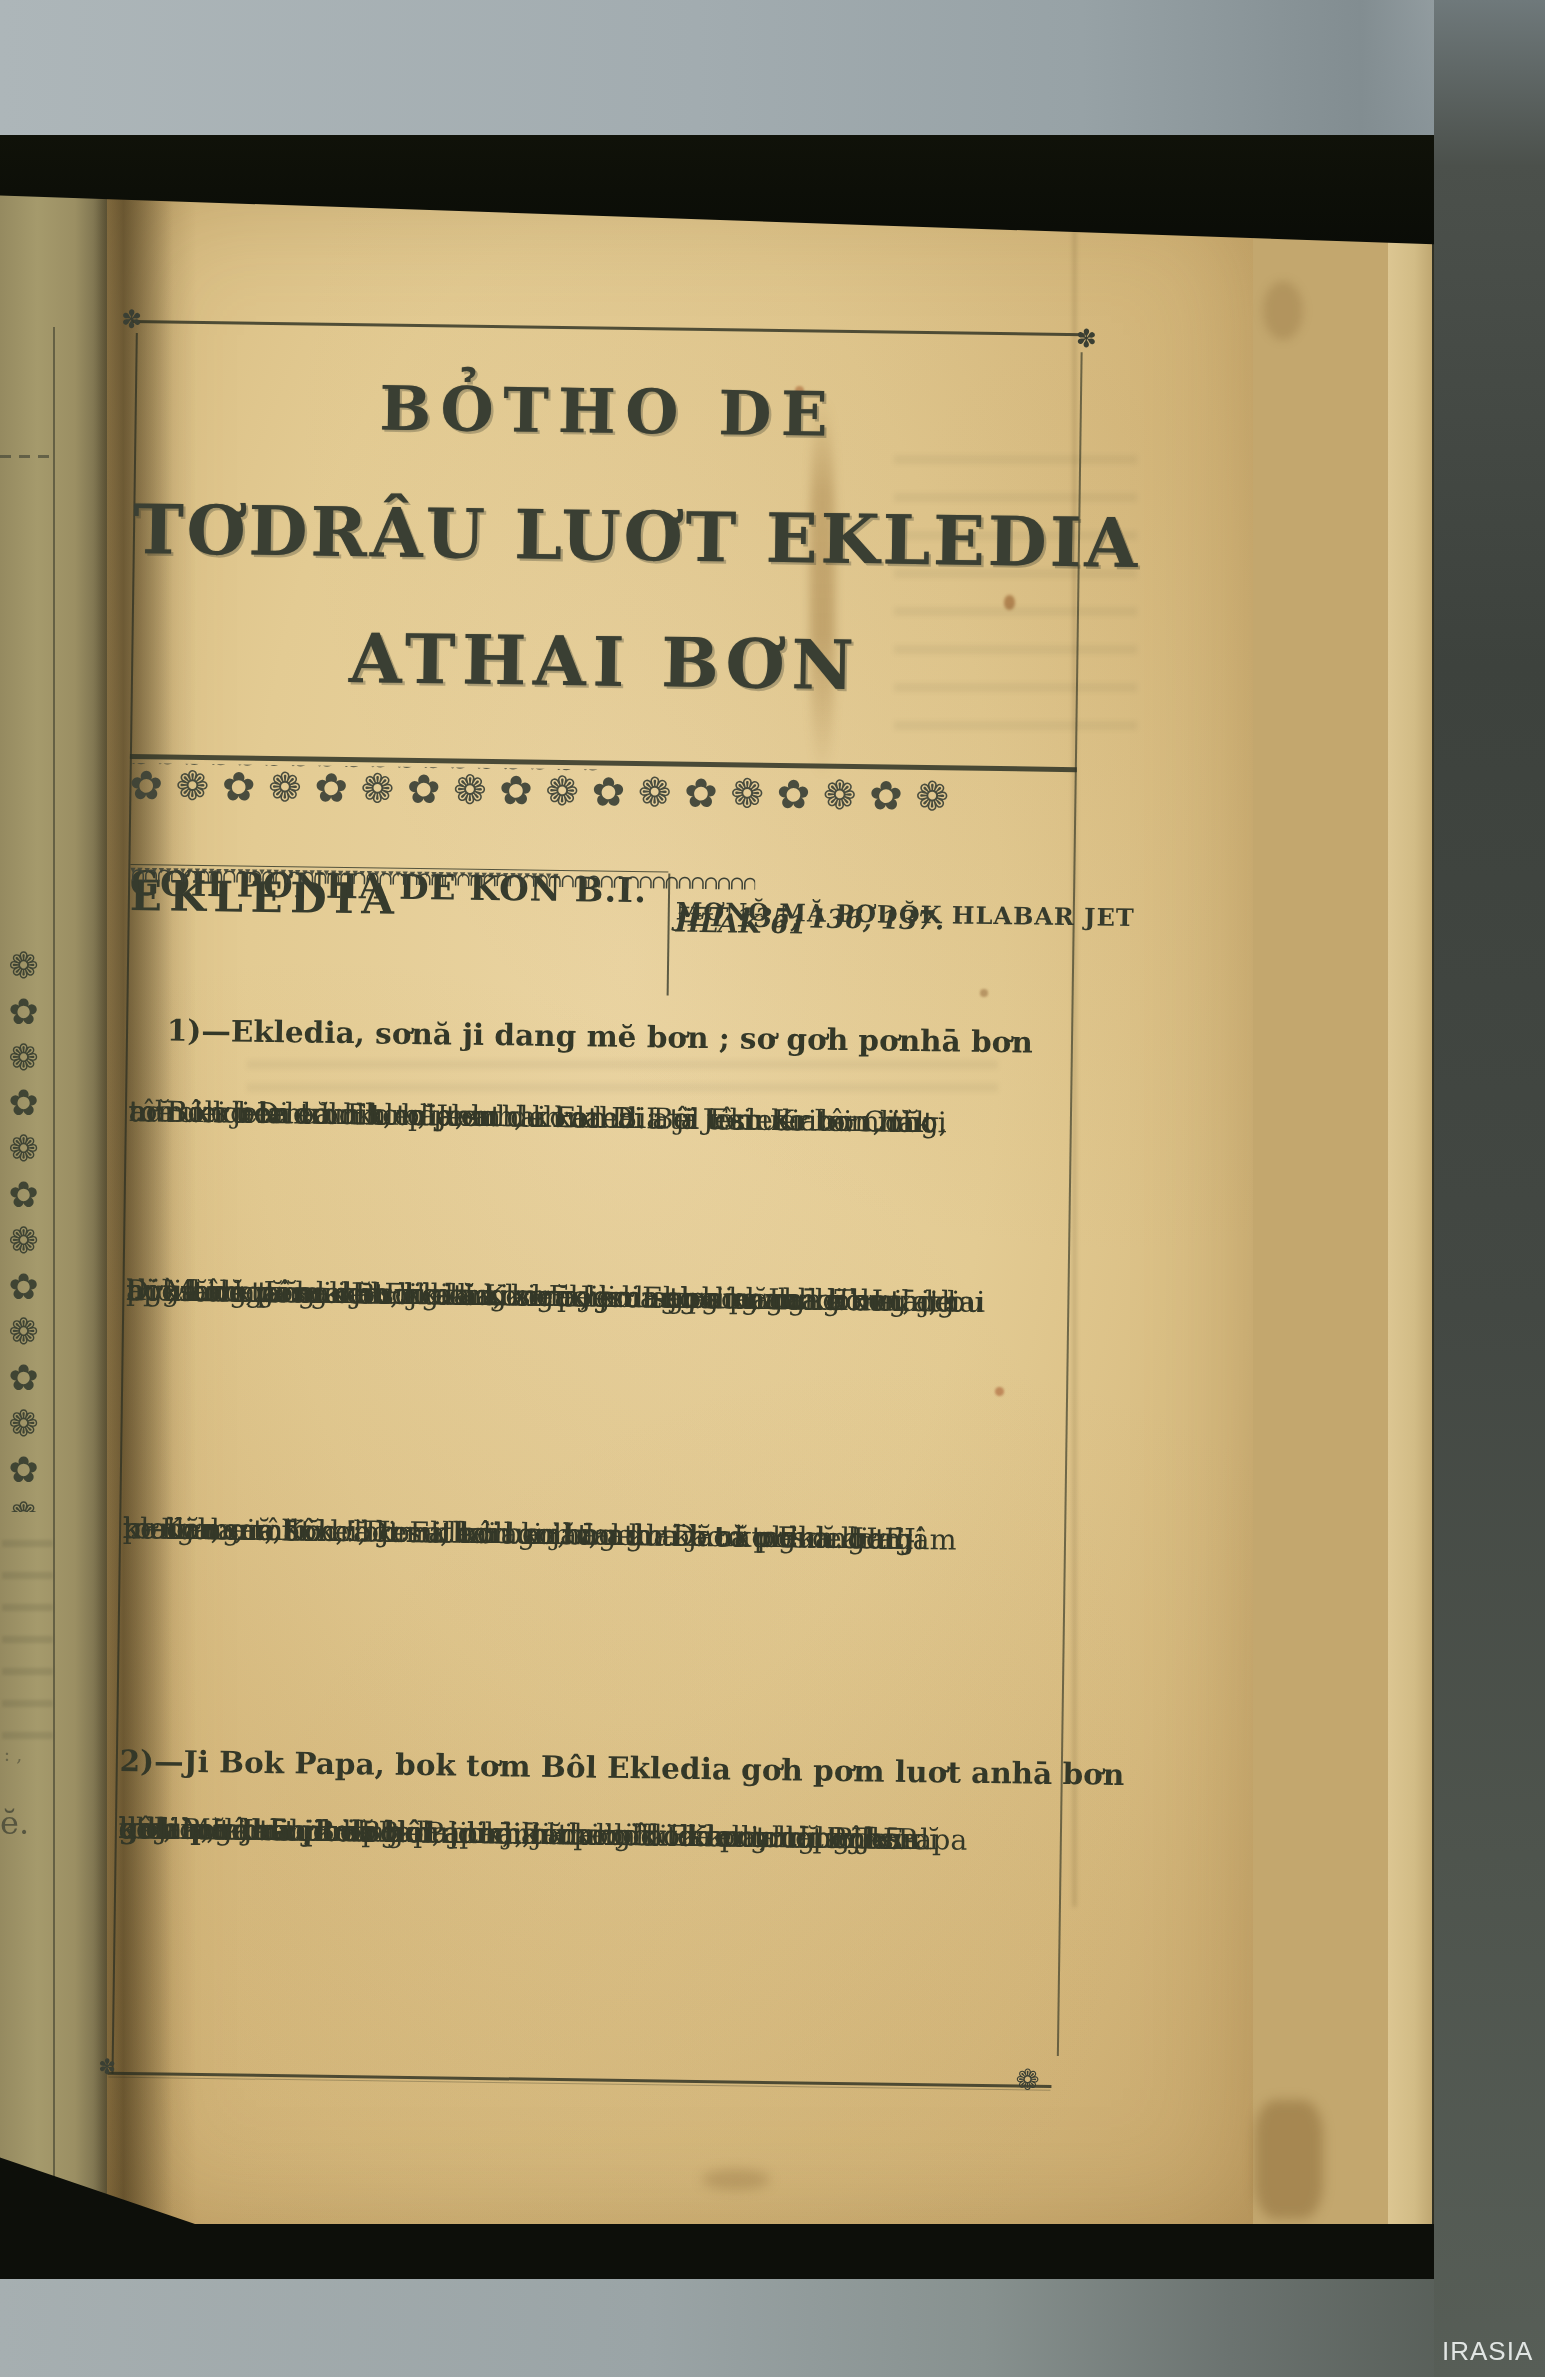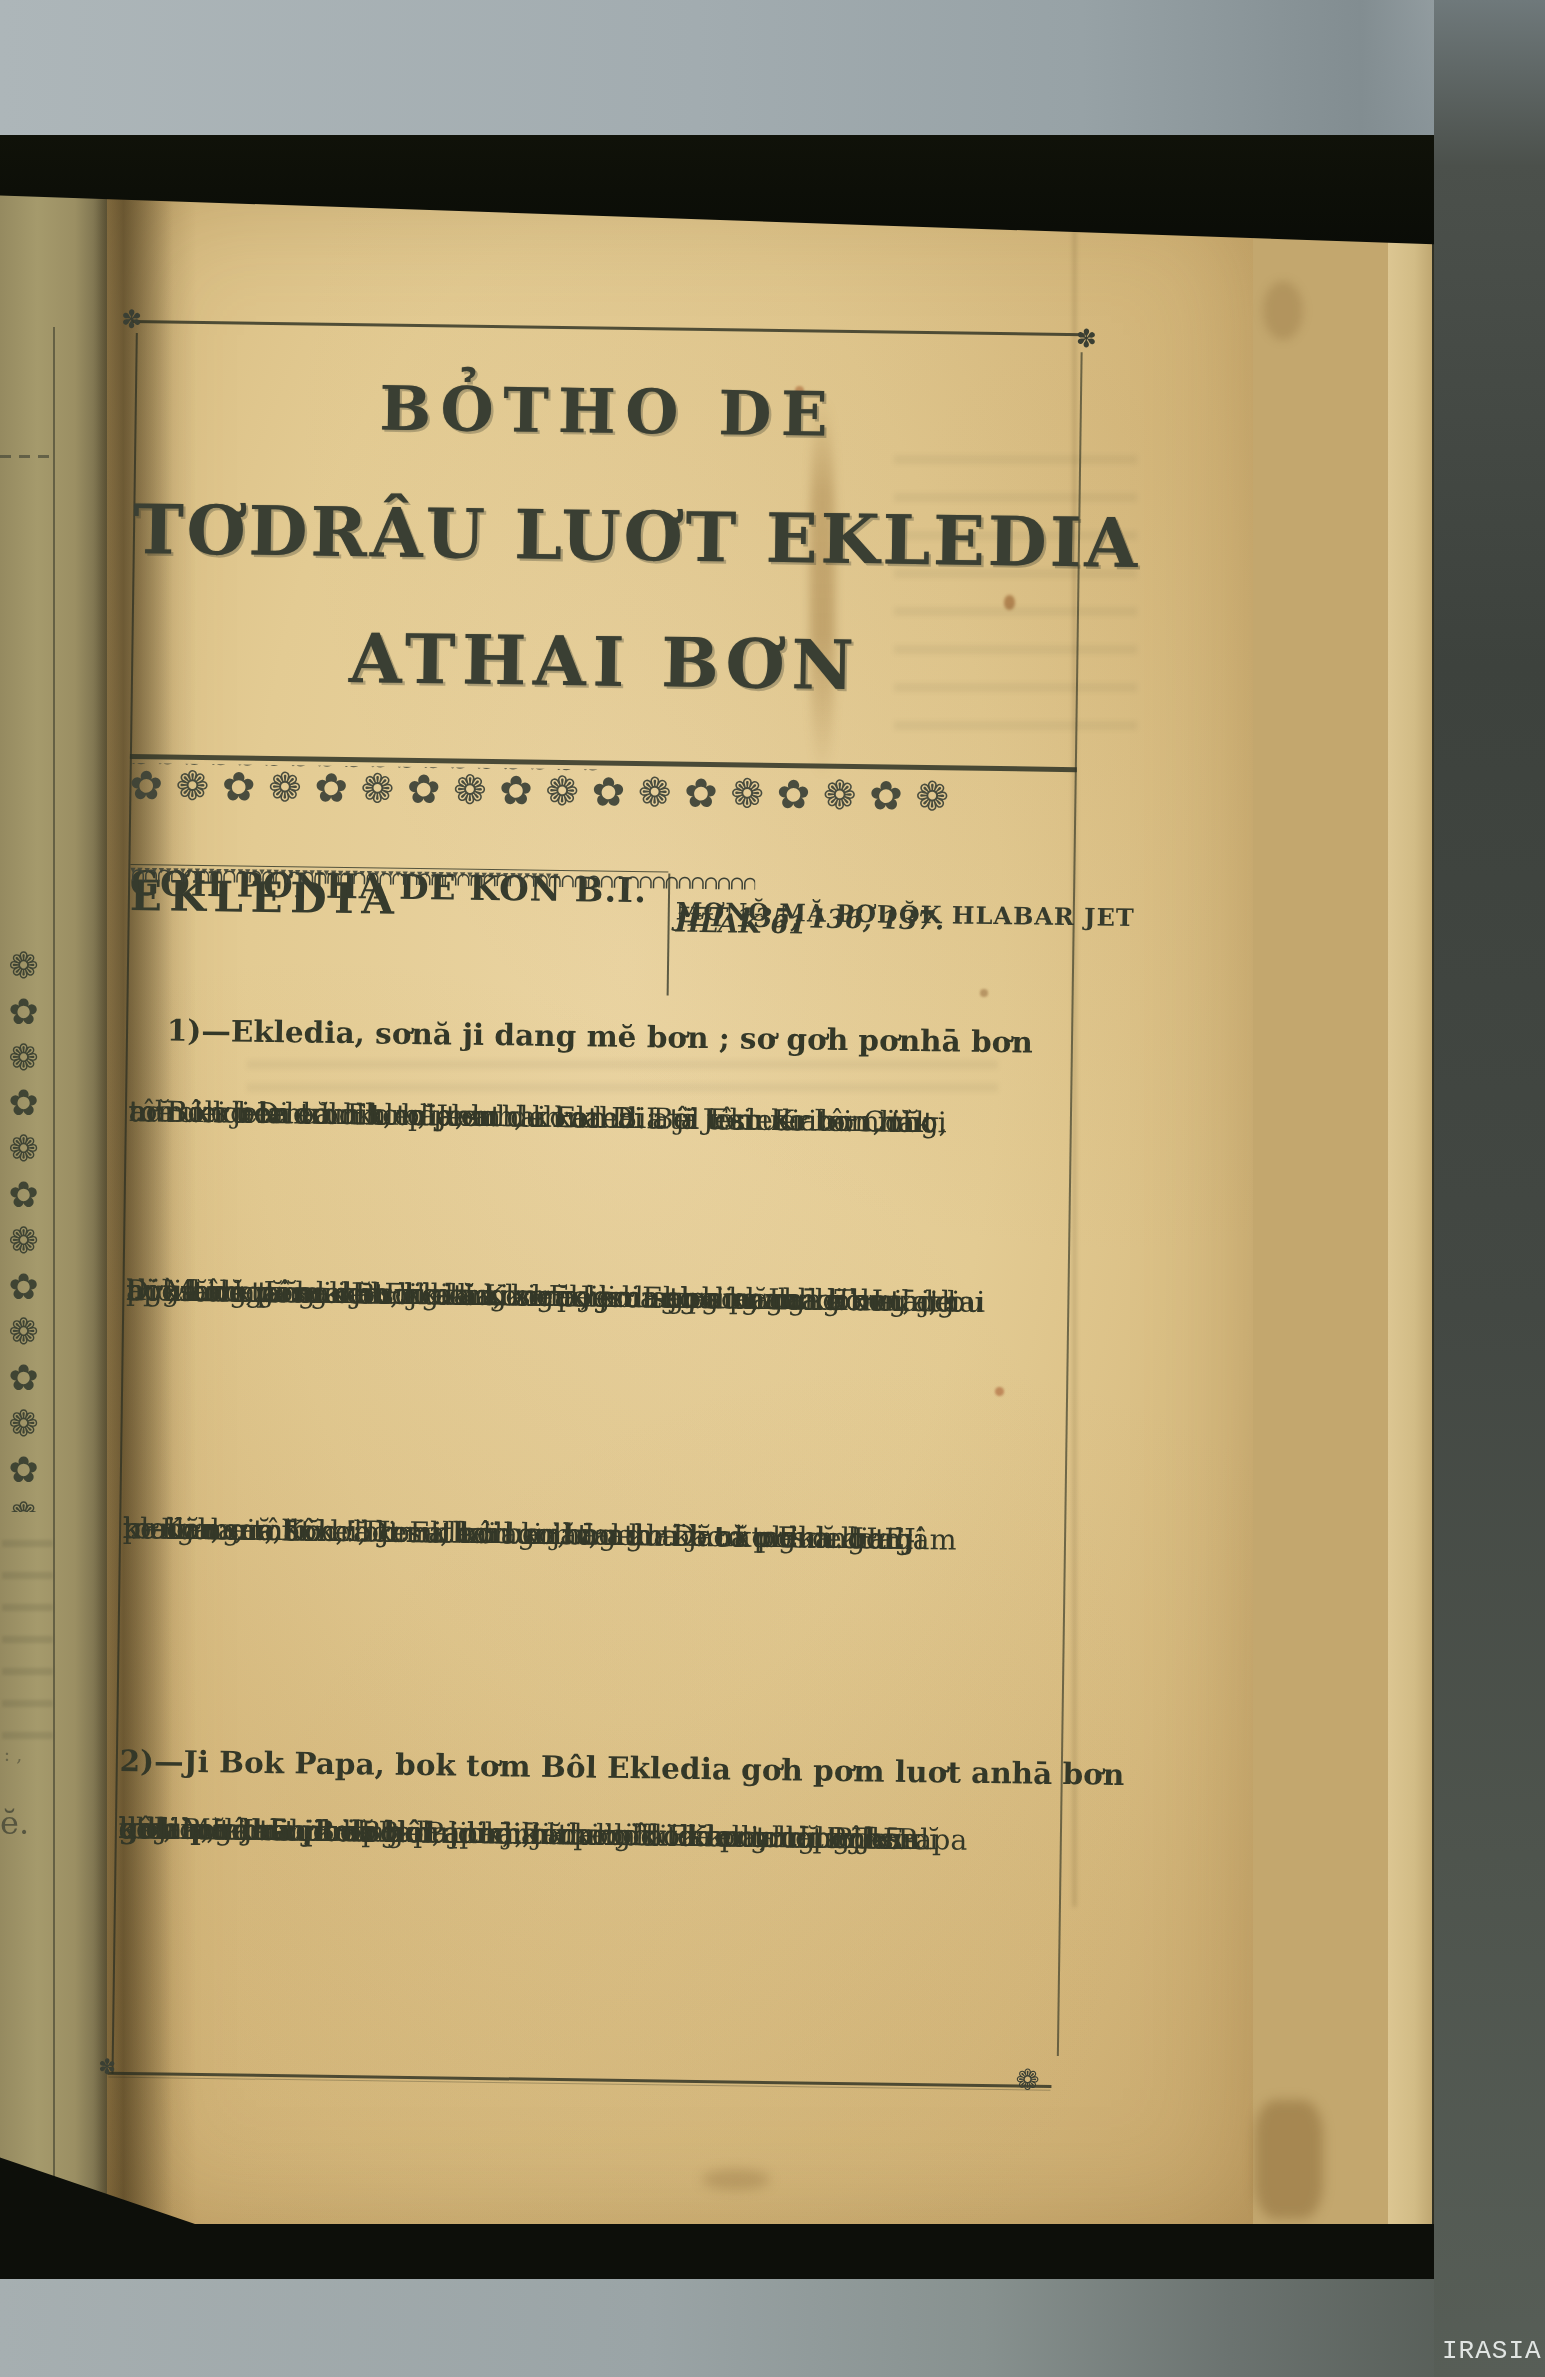"IRASIA" .watermark { font-family: Liberation Mono, monospace -> Liberation Sans, sans-serif }
